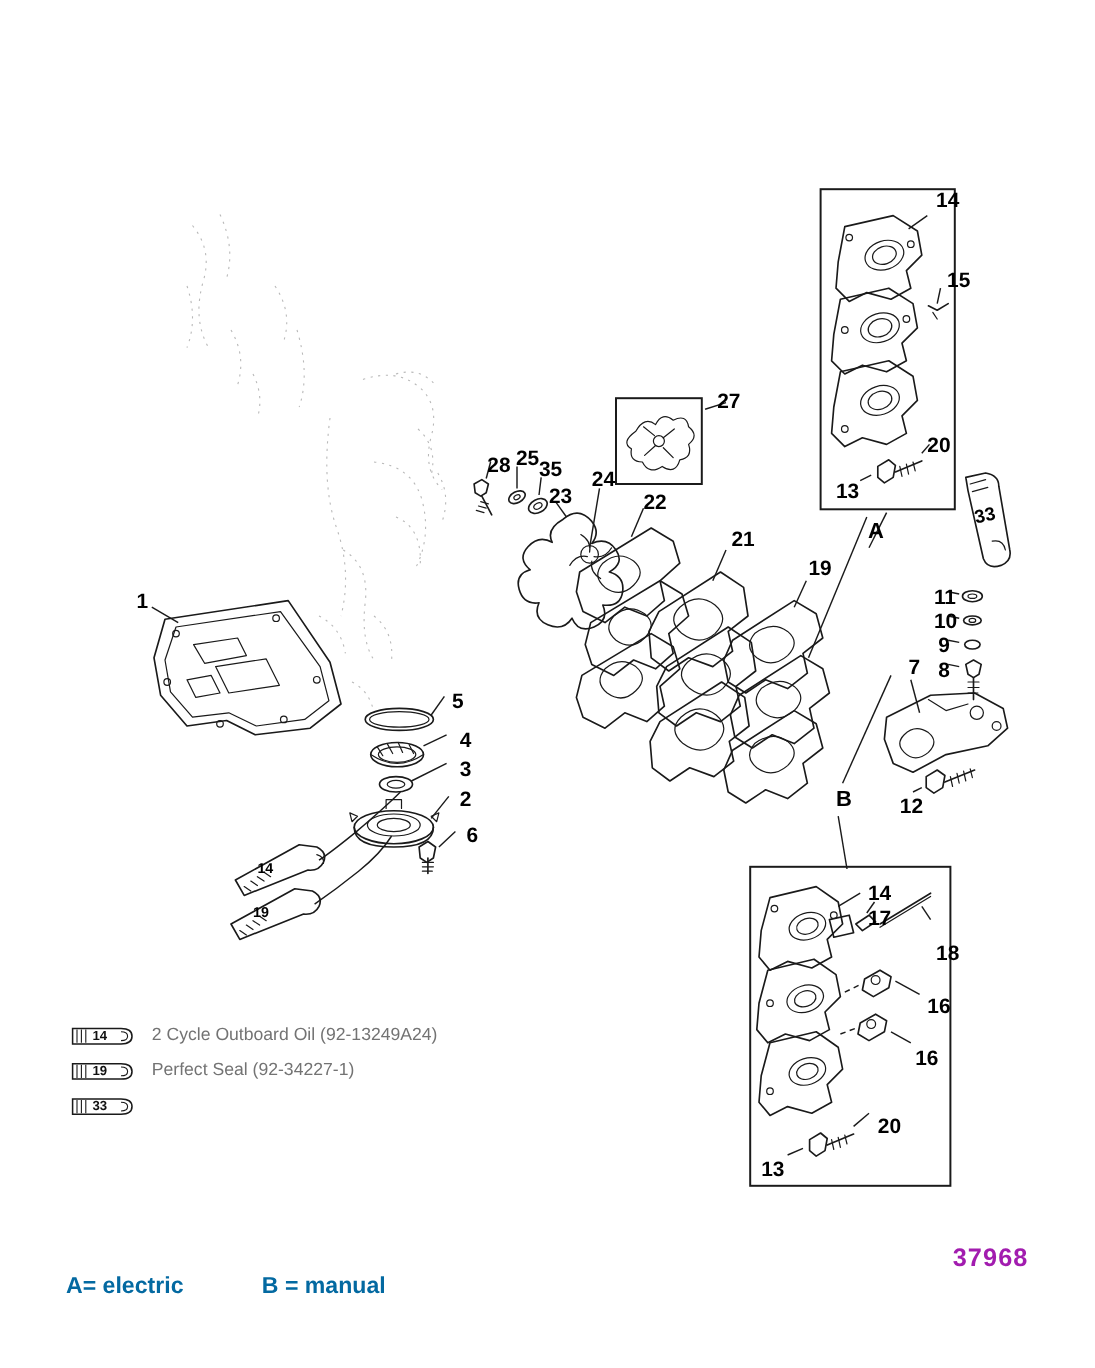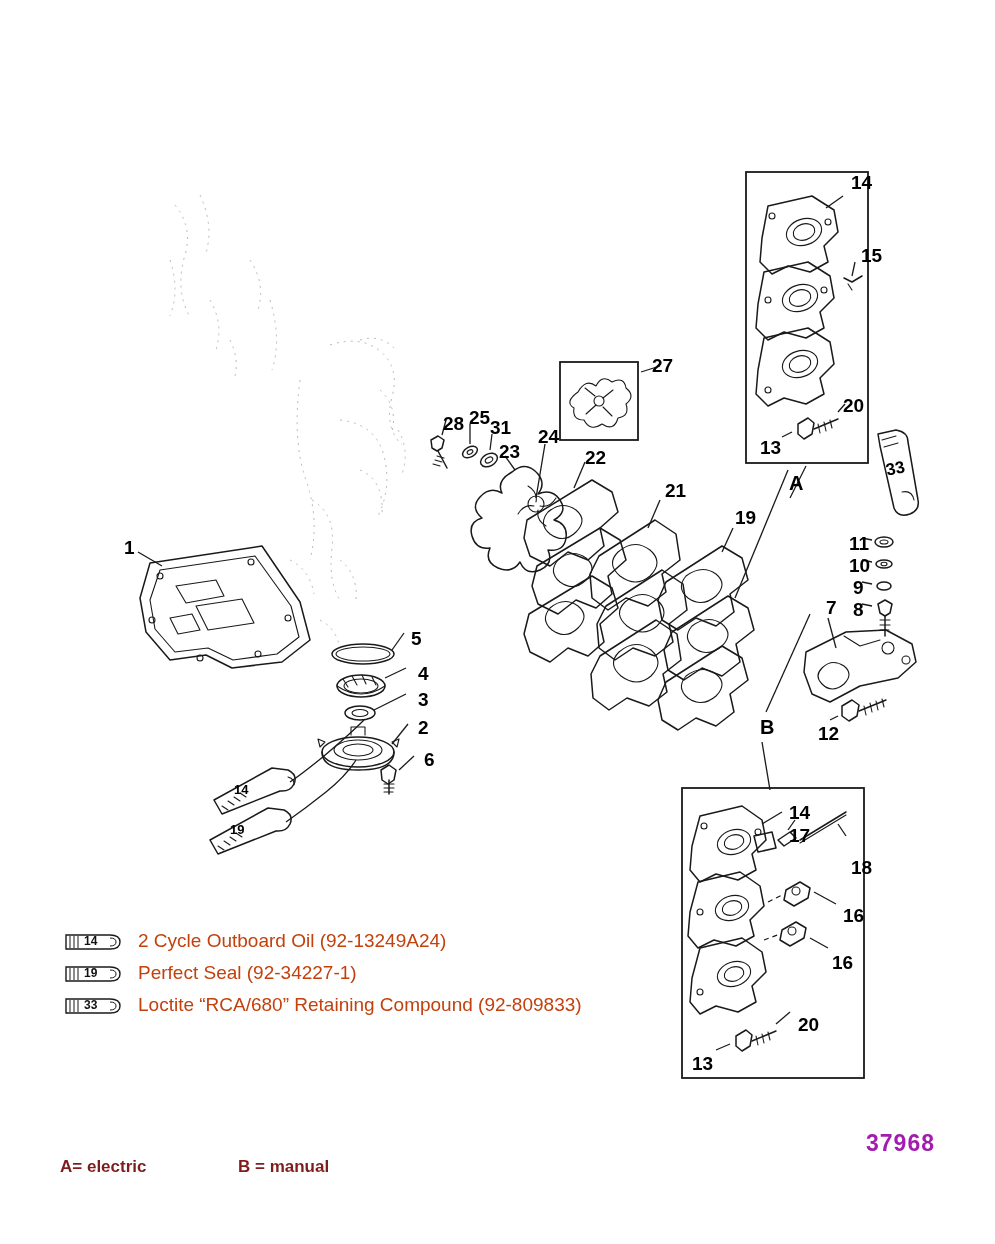"31" div.lbl { text: 31 -> 35 }
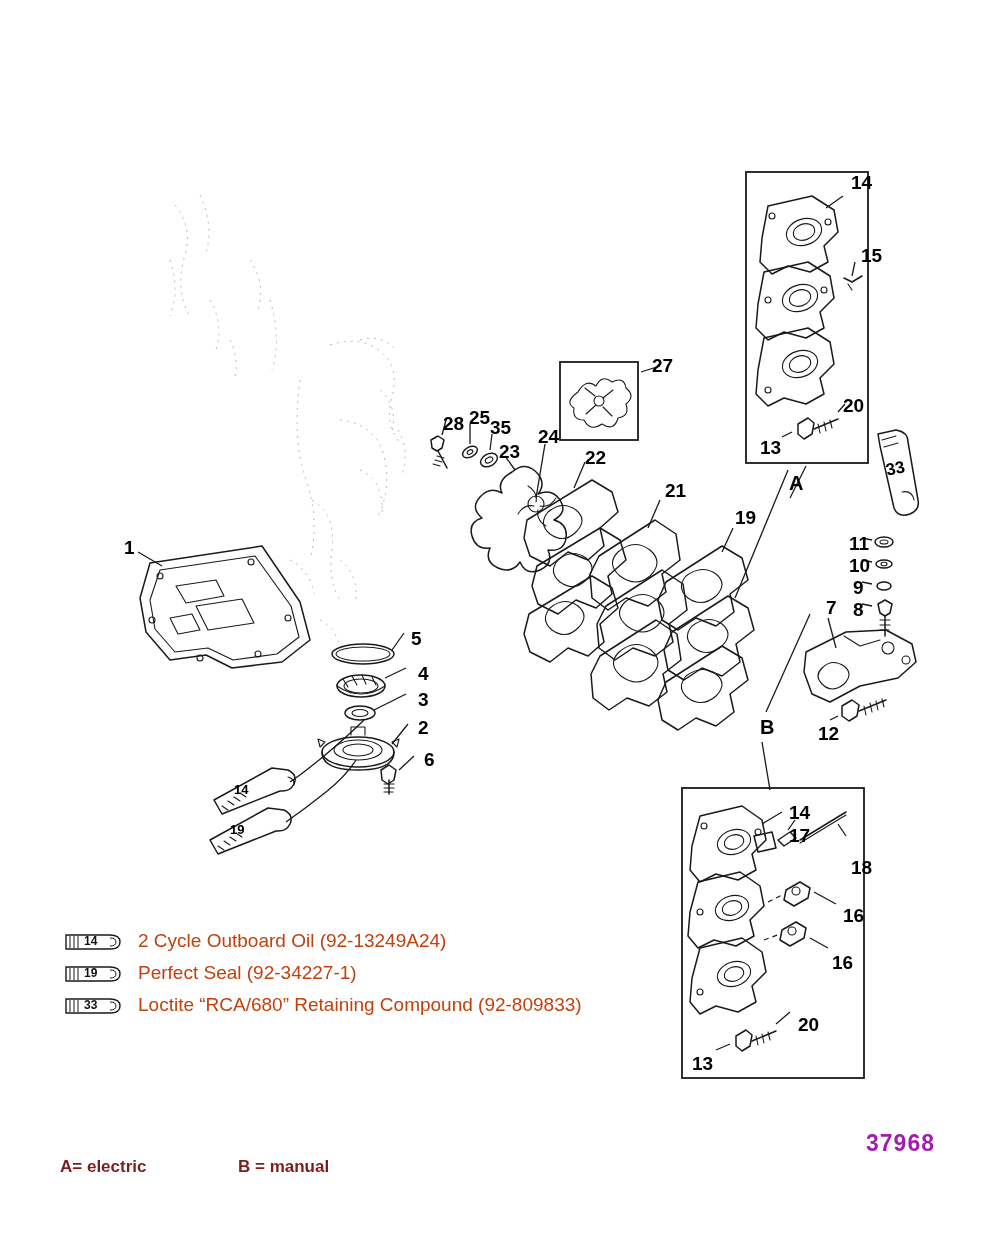"2 Cycle Outboard Oil (92-13249A24)" .legend-text { color: #c2410c -> #737373; font-size: 19px -> 16px }
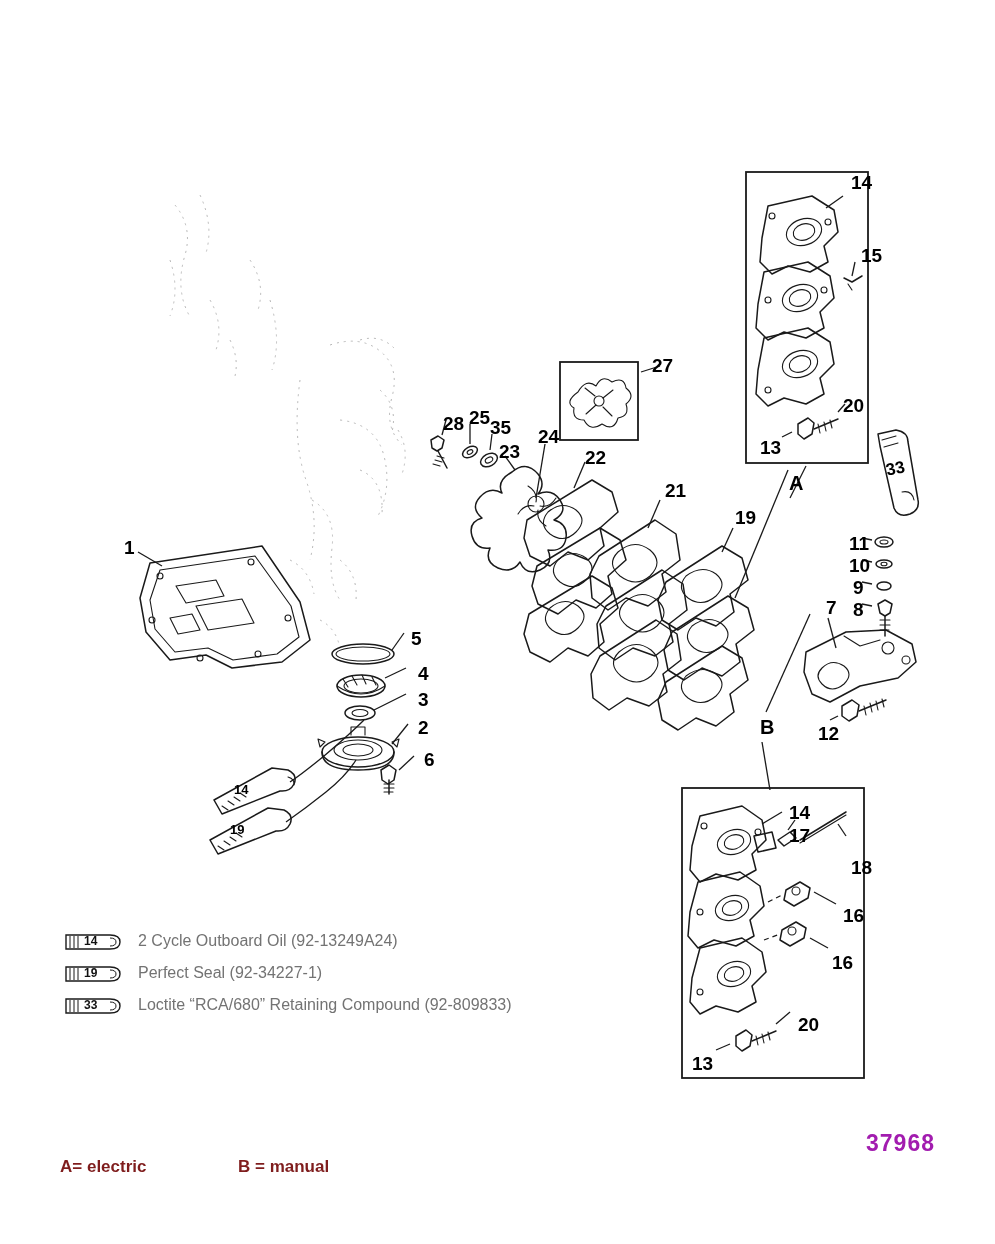"Loctite “RCA/680” Retaining Compound" span.legend-text { html: <span>Loctite “RCA/680” Retaining Compound (92-809833)</span> -> none }
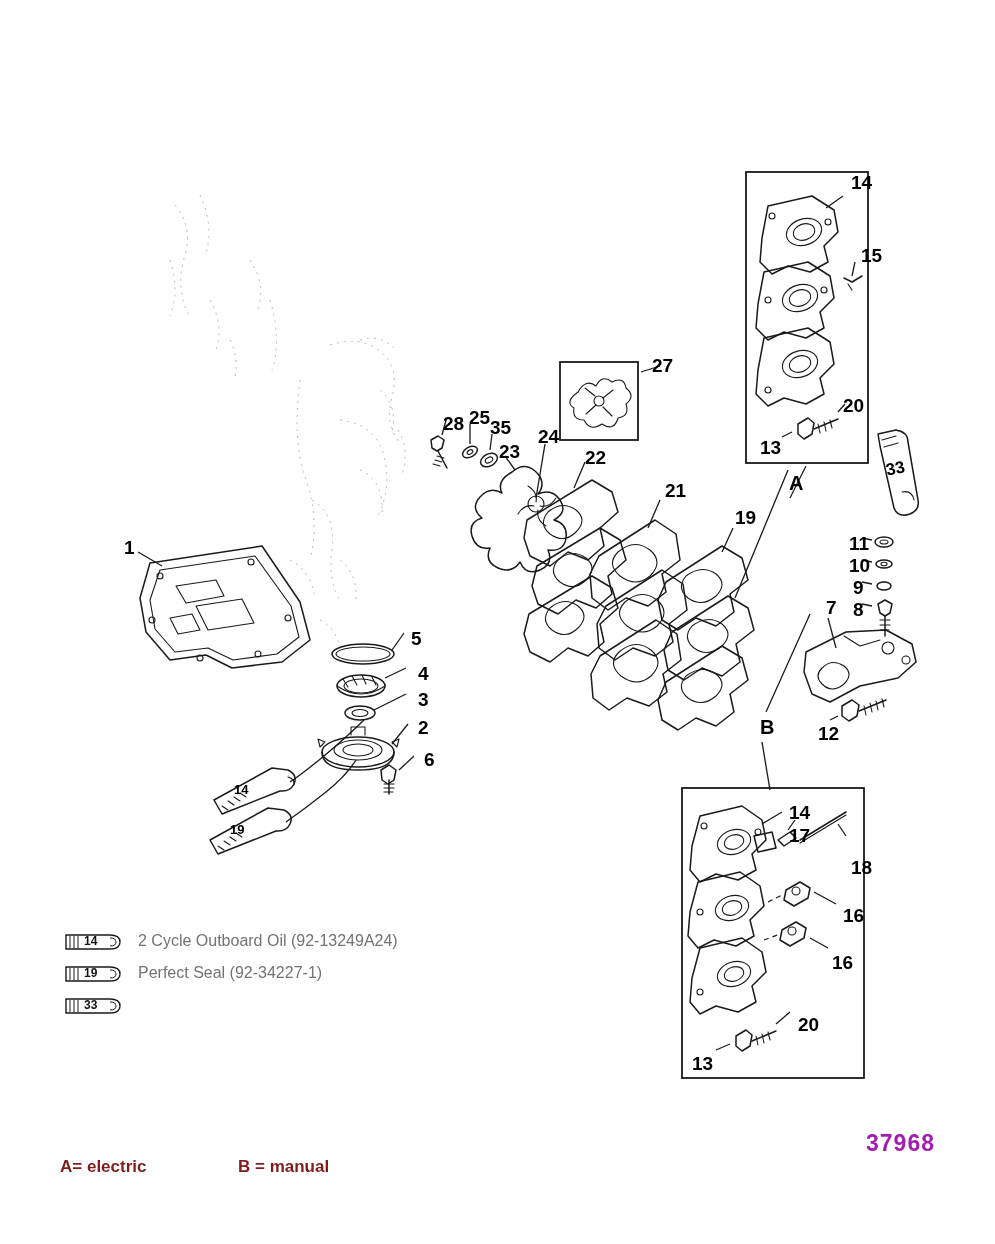"A= electric" .footer-note { color: #7f1d1d -> #0369a1; font-size: 17px -> 21px }
